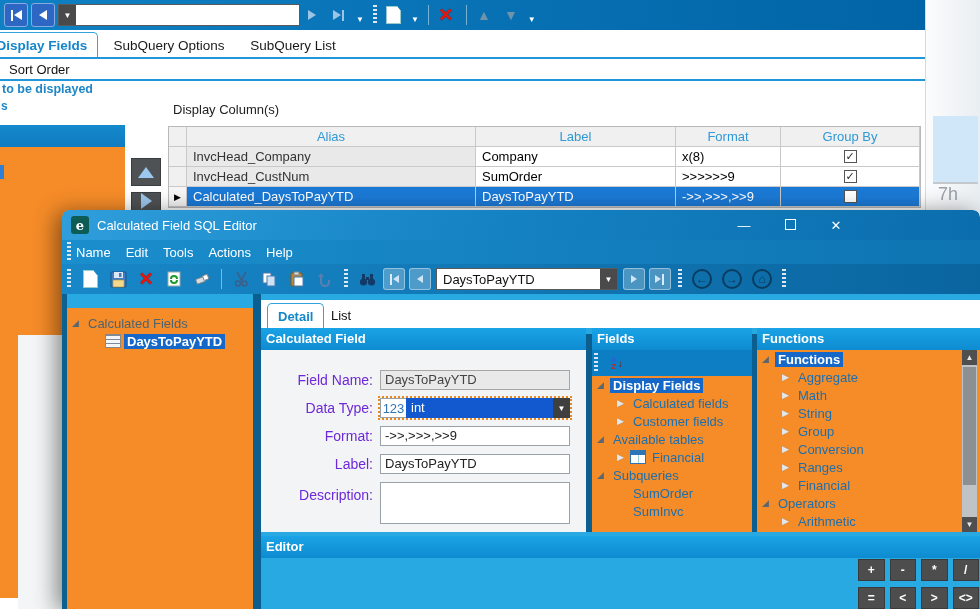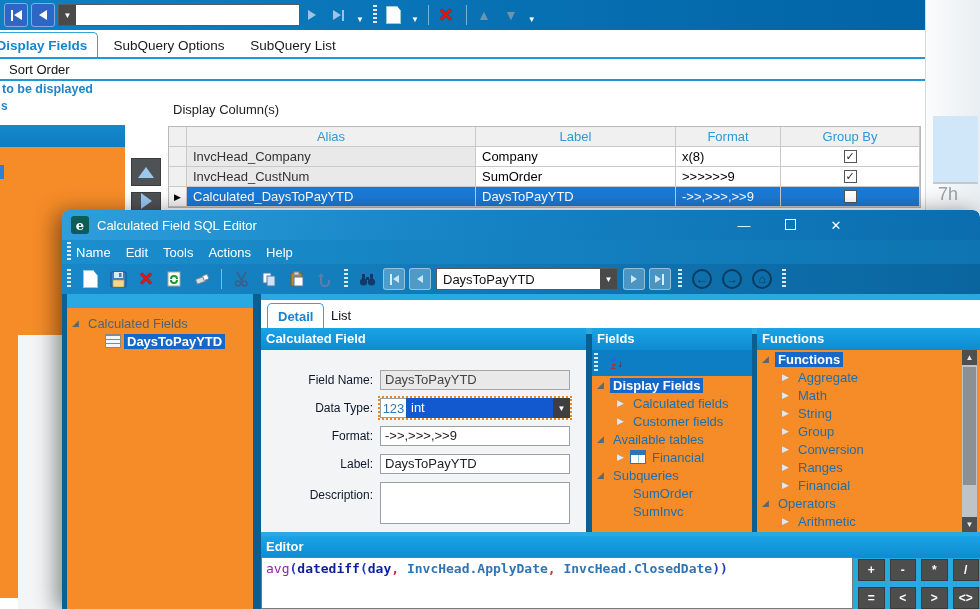"Field Name:" .flab { color: #0f172a -> #6d28d9; font-size: 12px -> 14px }
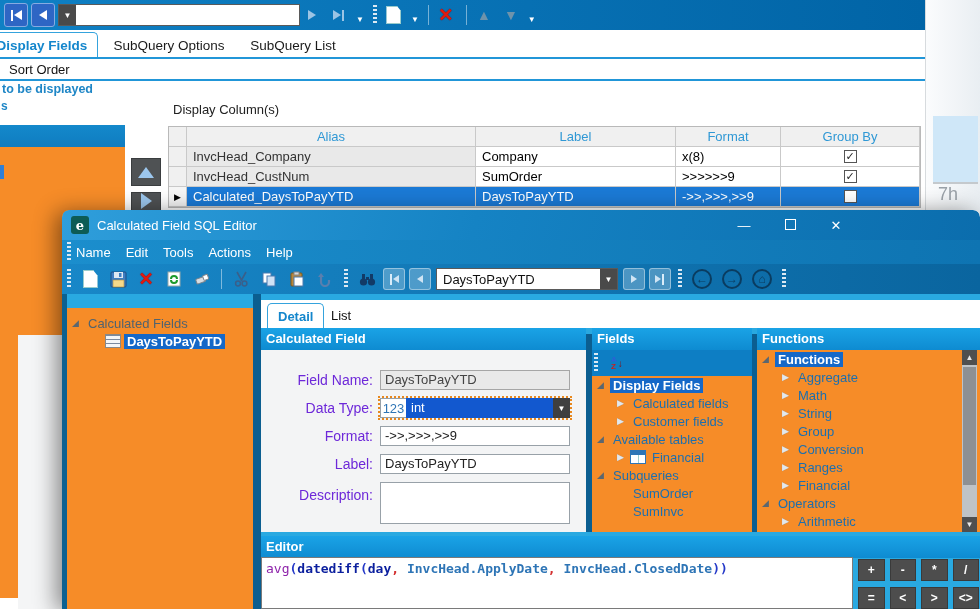"avg(datediff(day, InvcHead.ApplyDate," div.edbox { html: <div><span>avg</span><span>(</span><span>datediff</span><span>(</span><span>day</span><span>,</span><span> InvcHead.ApplyDate</span><span>,</span><span> InvcHead.ClosedDate</span><span>))</span></div> -> none }
